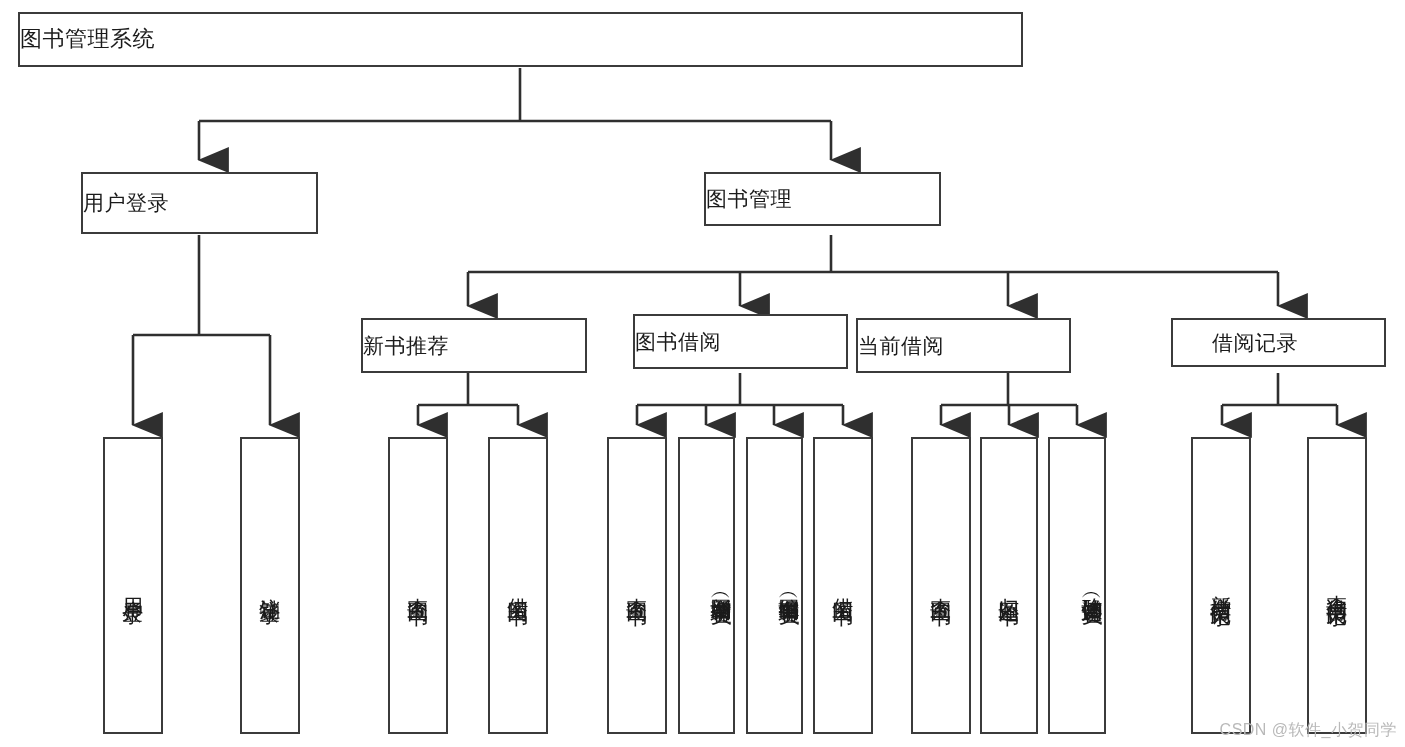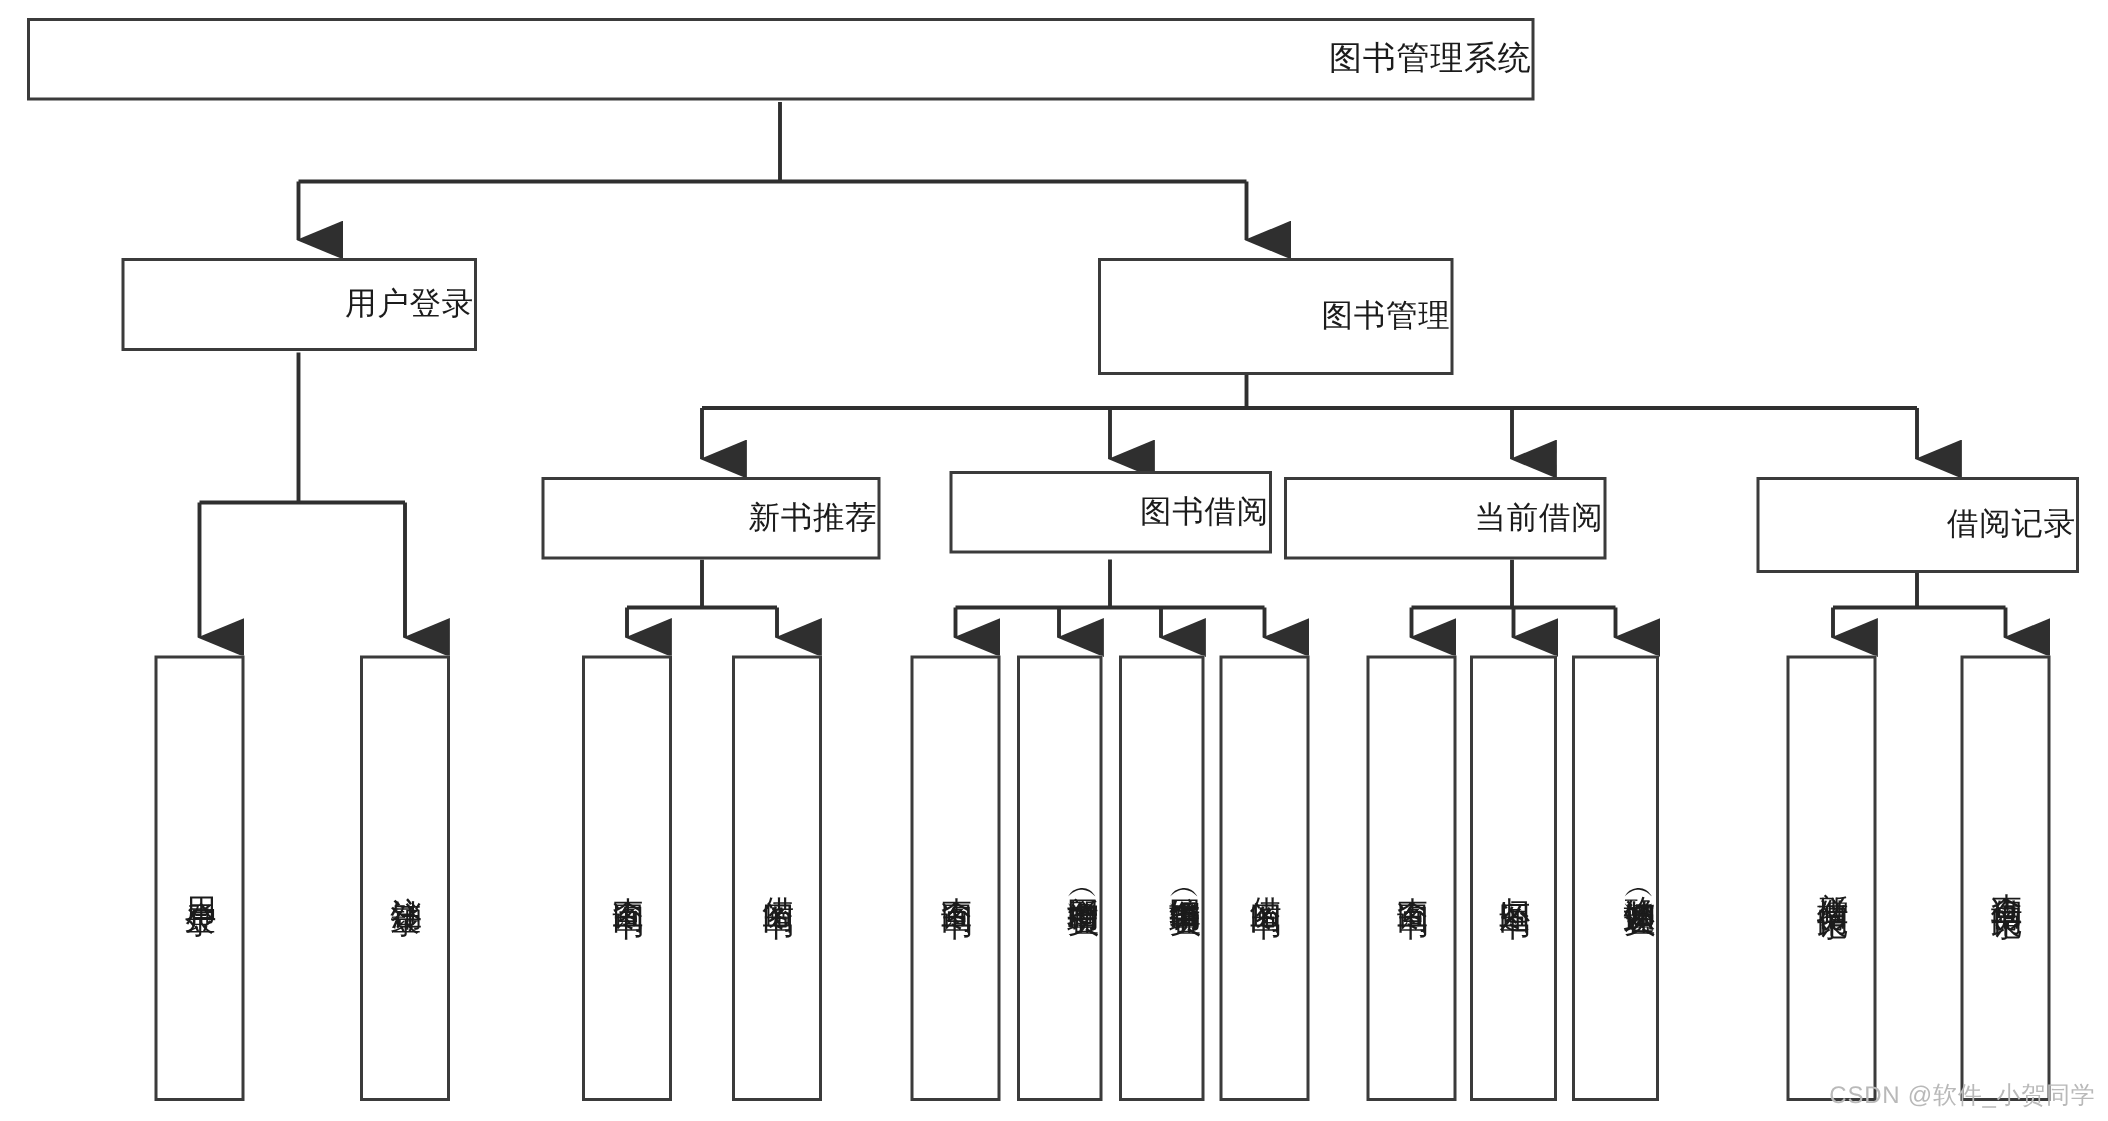"图书管理系统" .node { justify-content: flex-end -> flex-start }
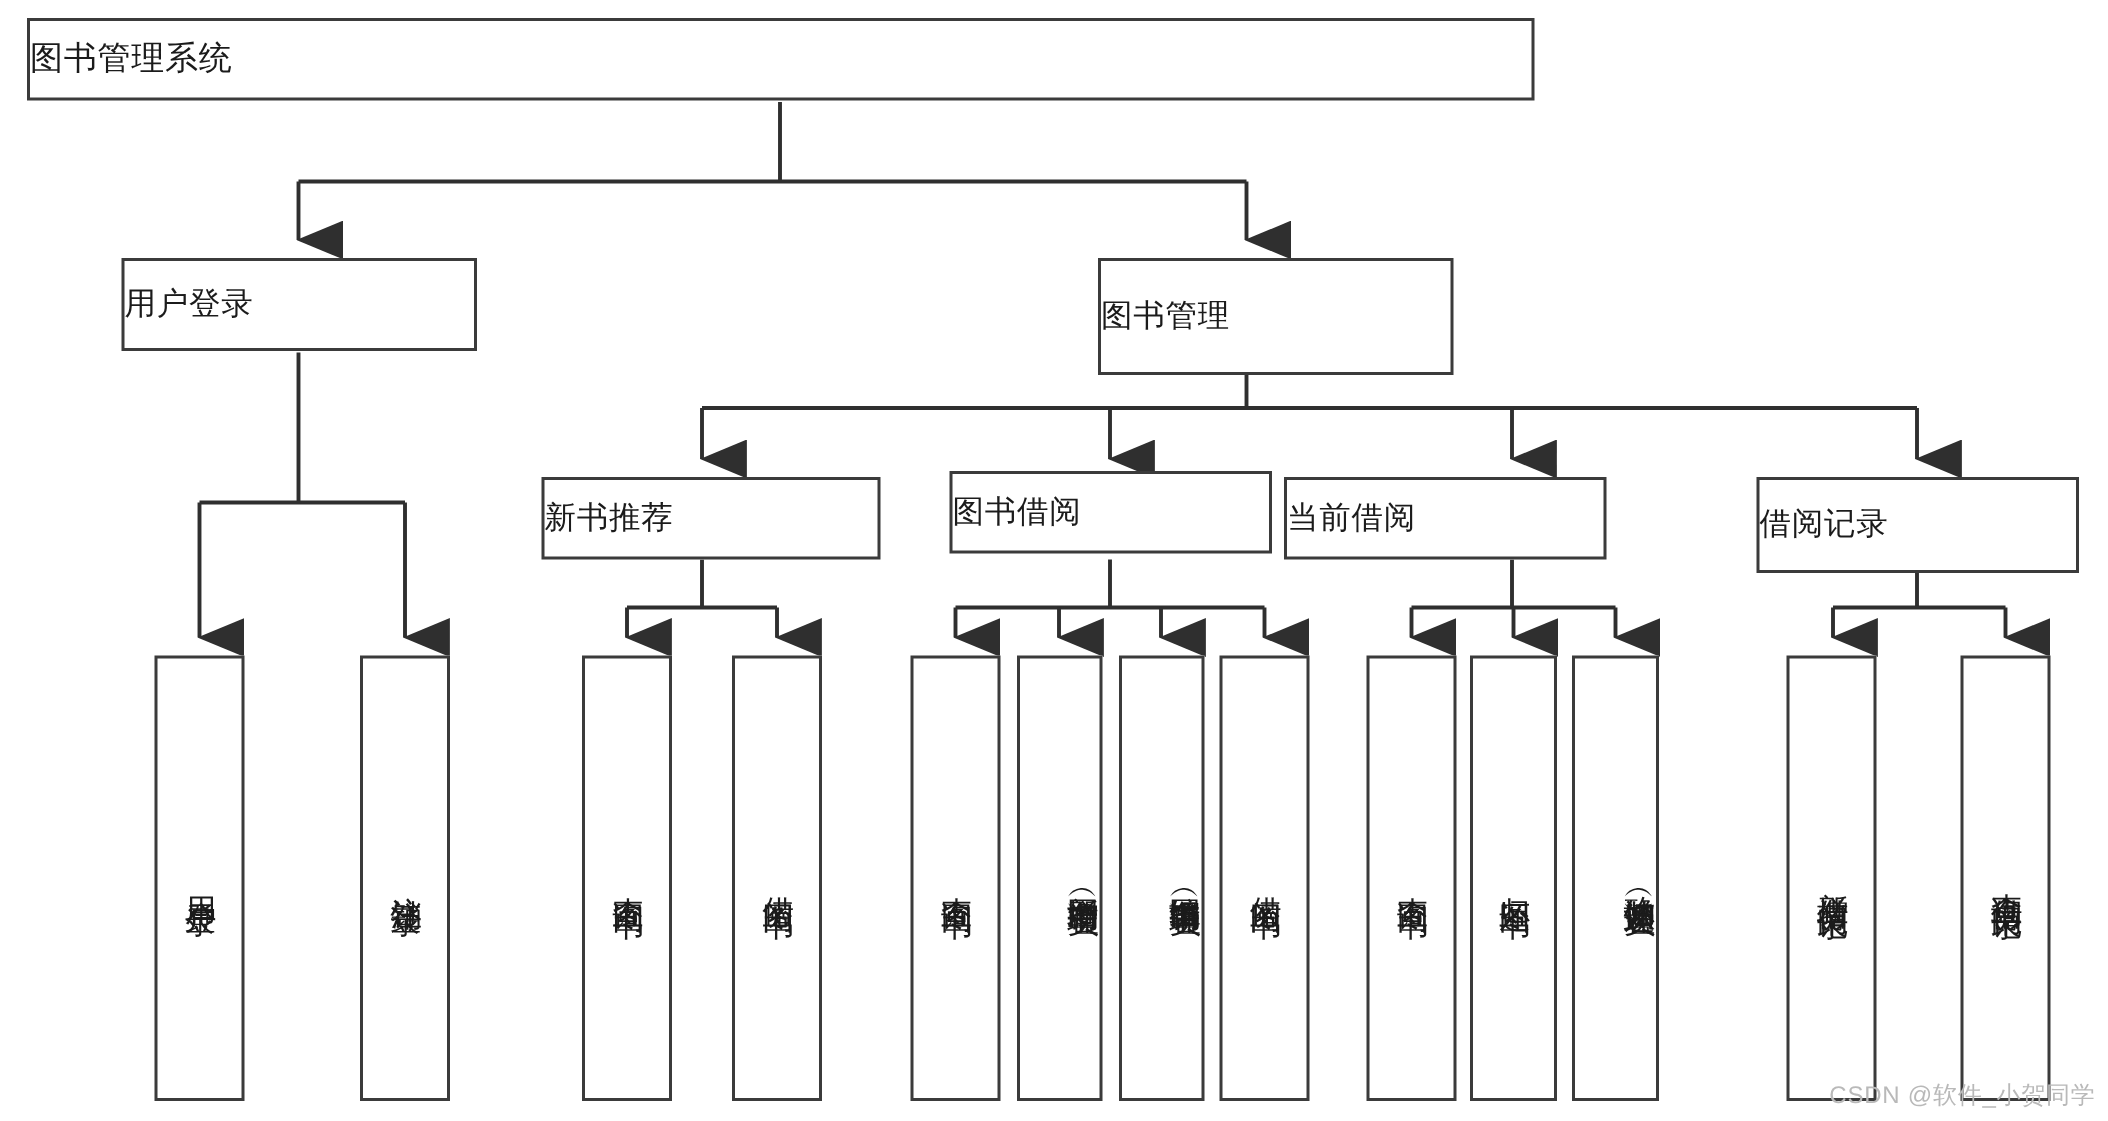"图书管理" div.node { height: 78px -> 54px; left: 732px -> 704px }
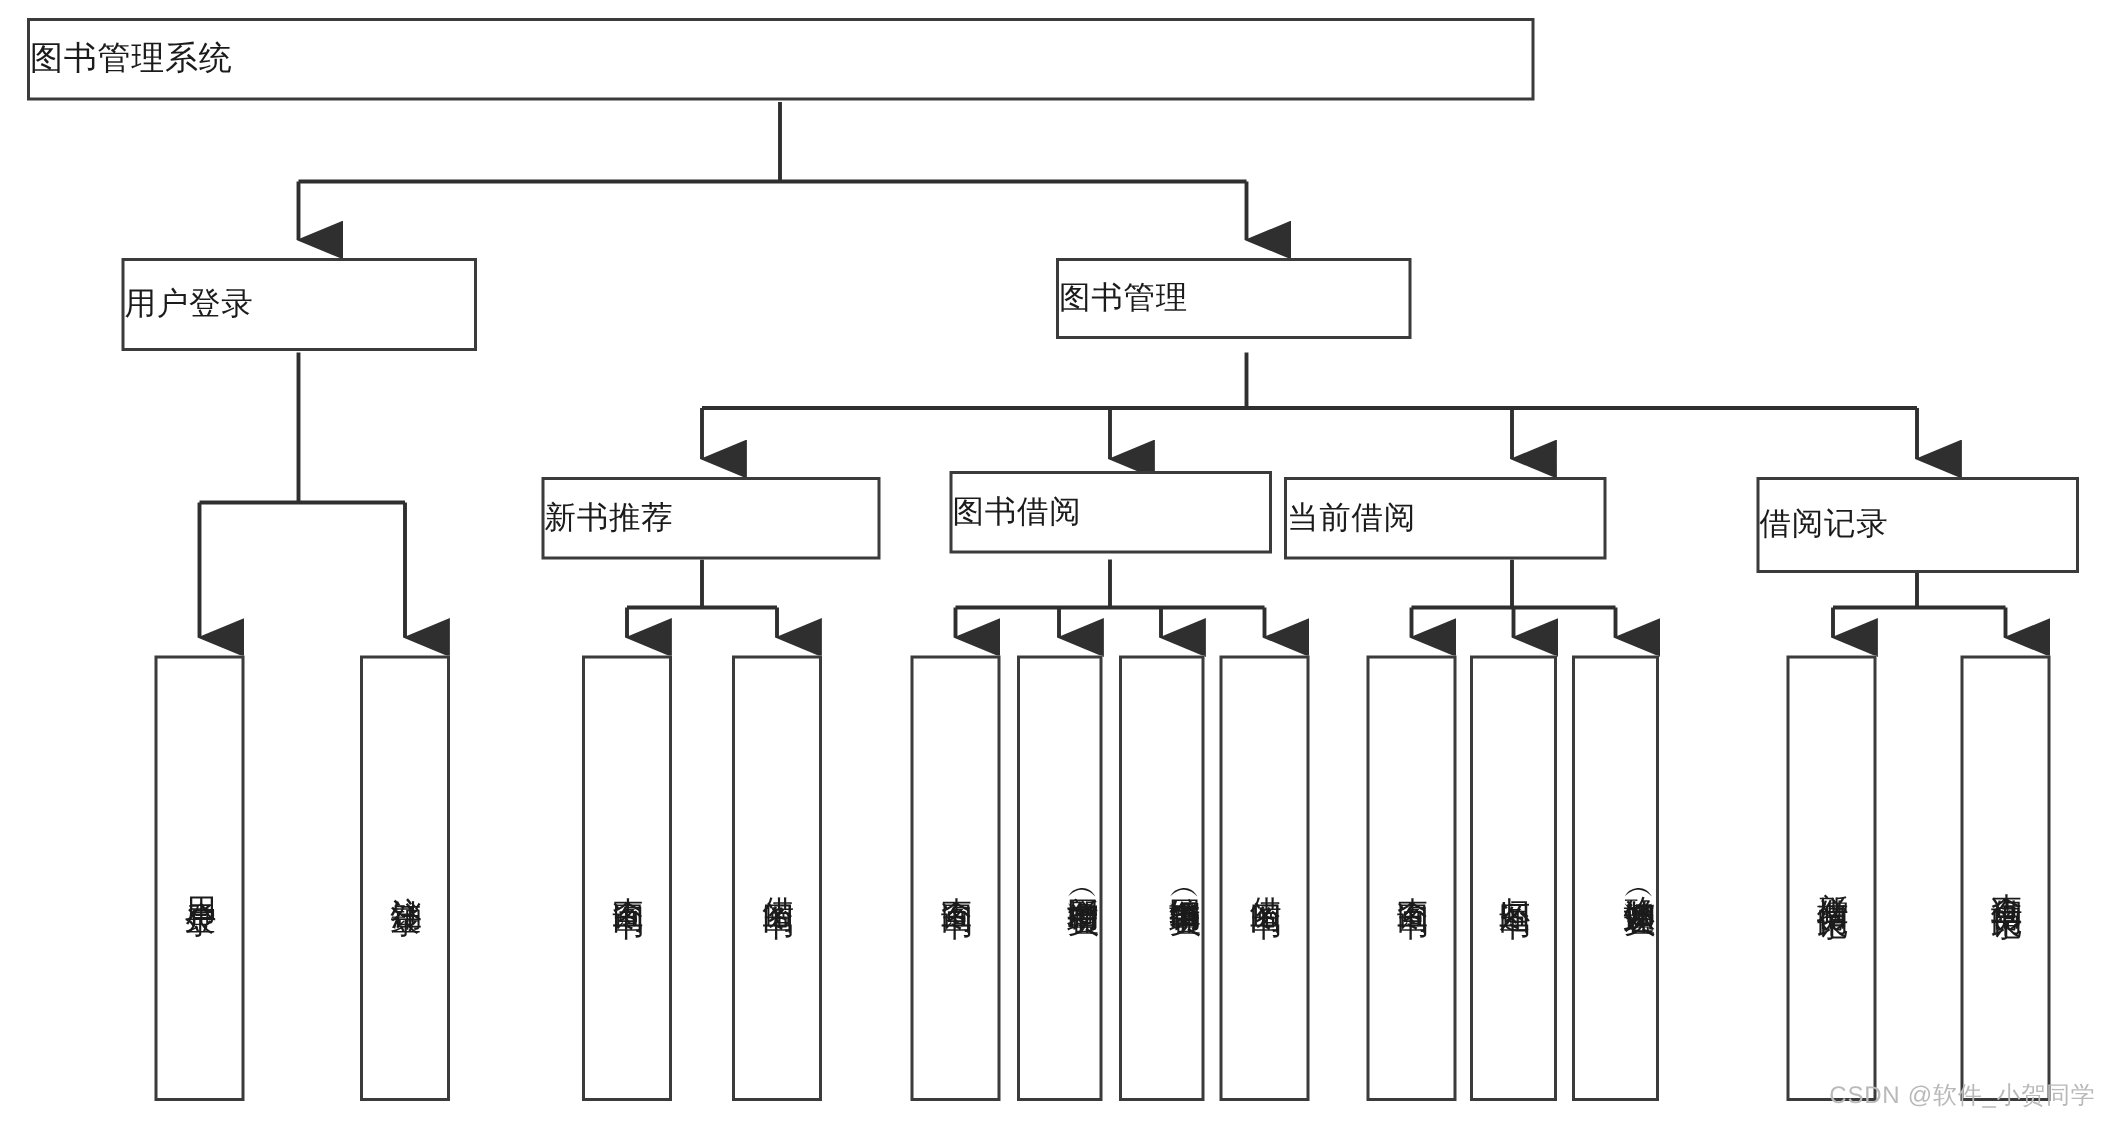"借阅记录" div.node { height: 64px -> 49px; padding-left: none -> 39px }
